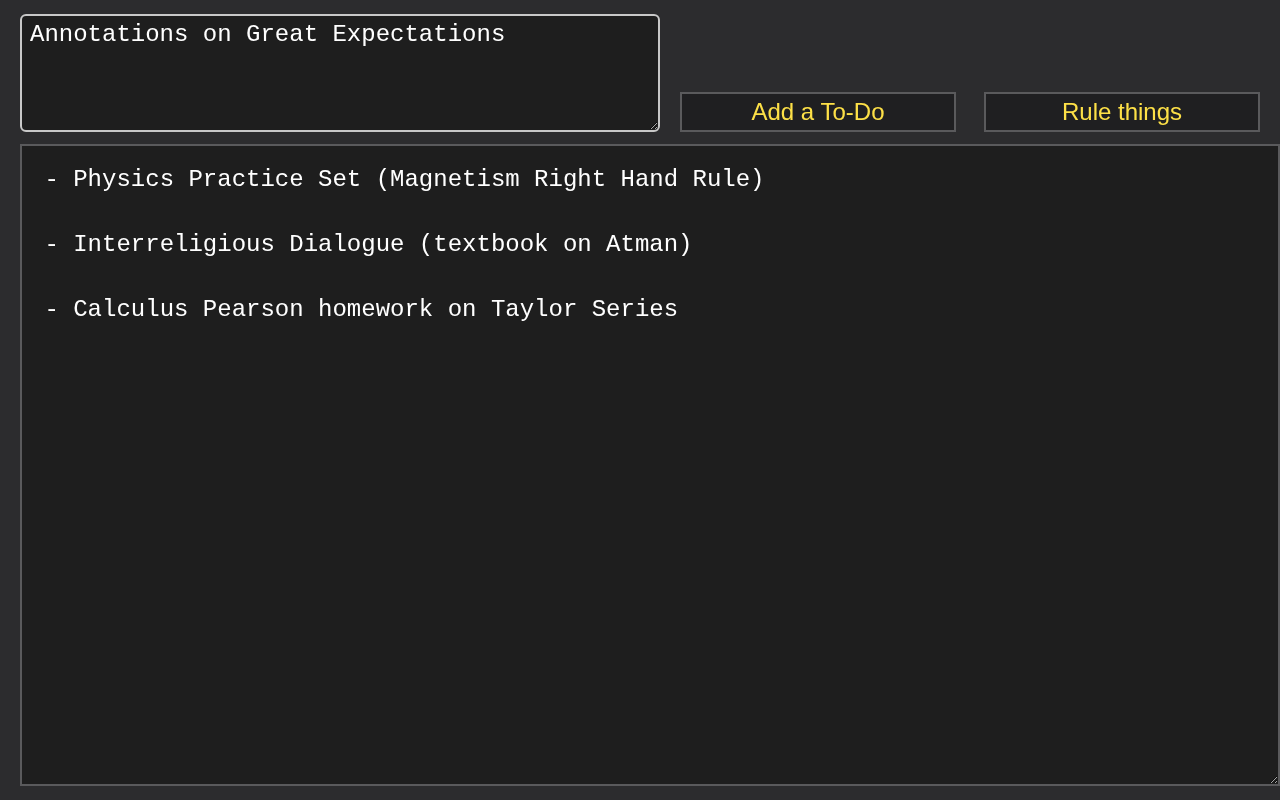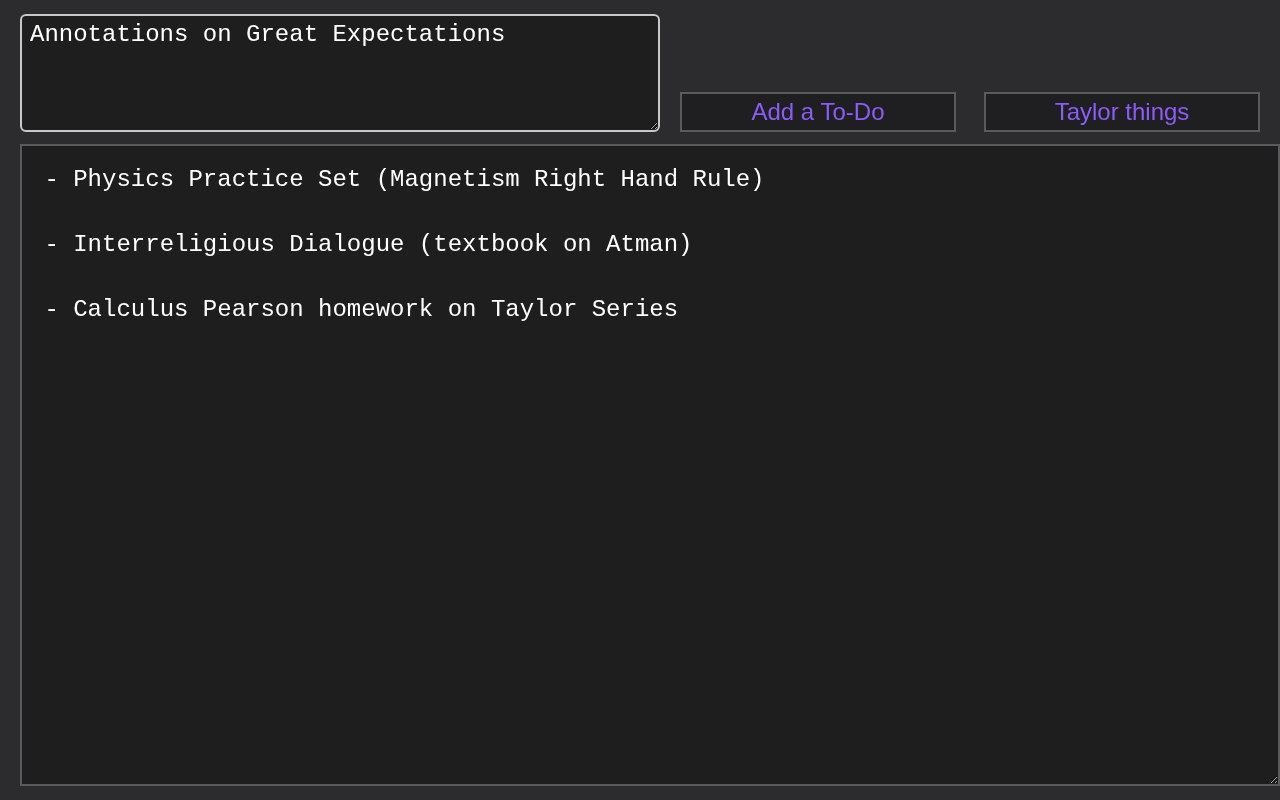"Add a To-Do" .btn { color: #8b5cf6 -> #fde047 }
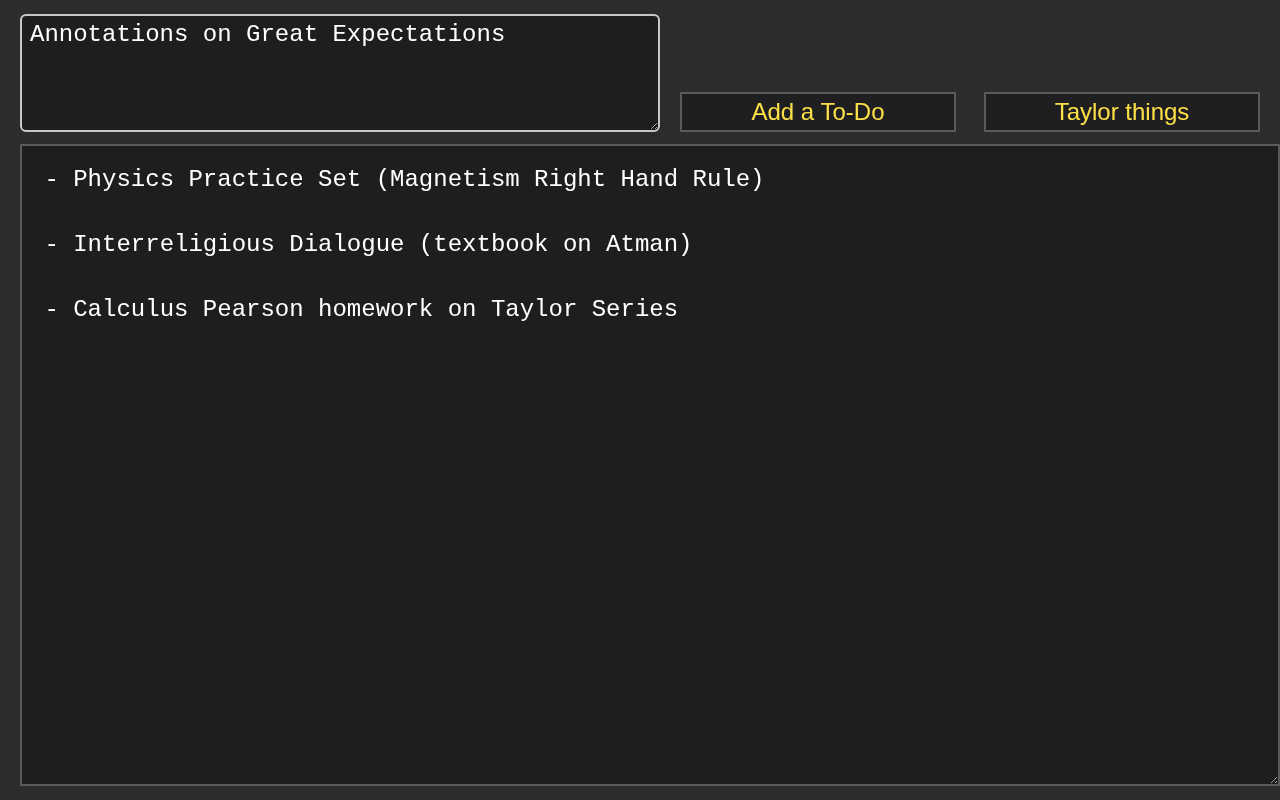"Taylor things" button.btn { text: Taylor -> Rule }
